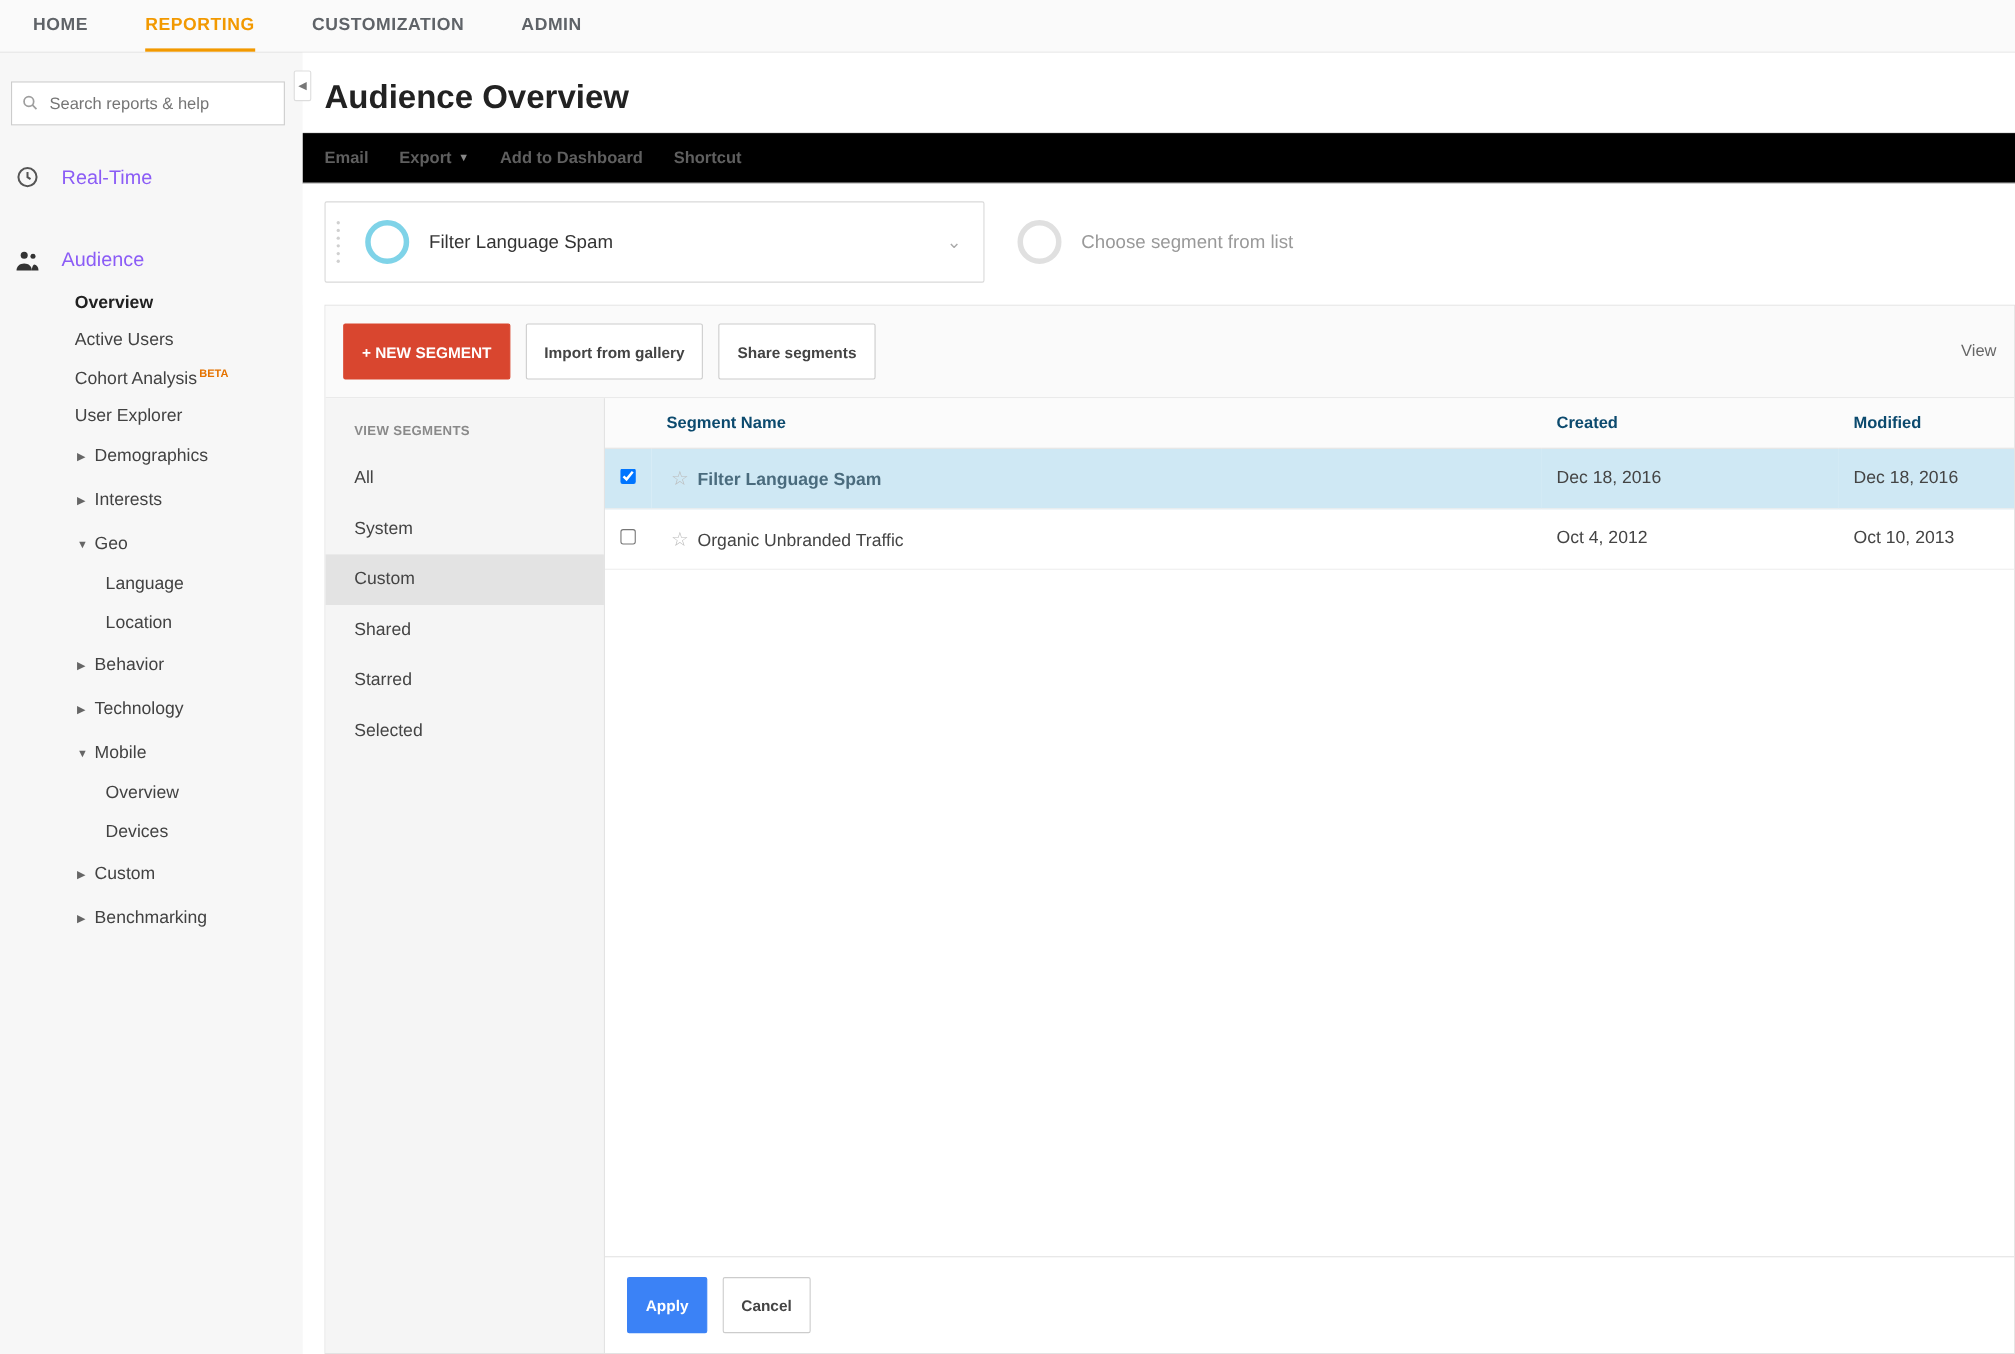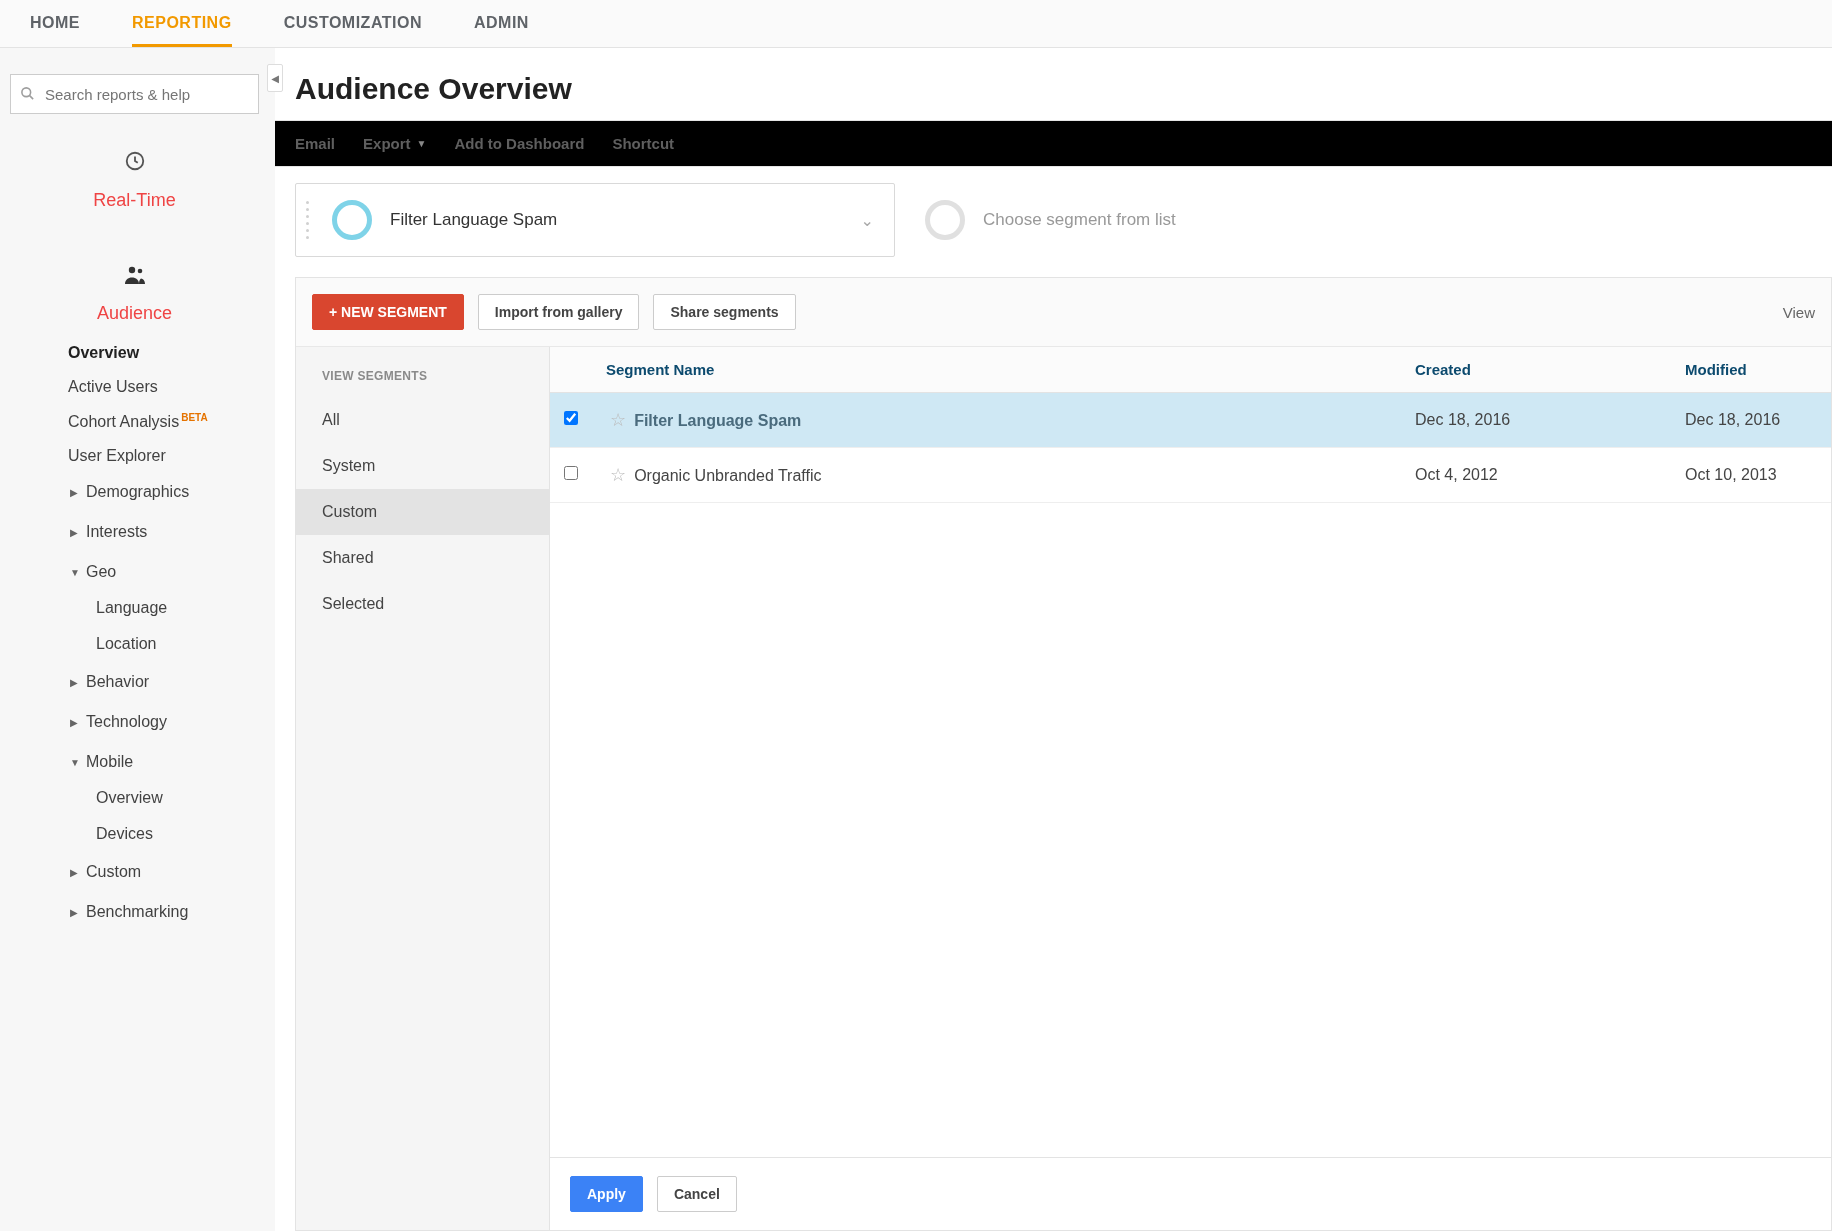"Real-Time" .nav-group-item { color: #ef4444 -> #8b5cf6; flex-direction: column -> none }
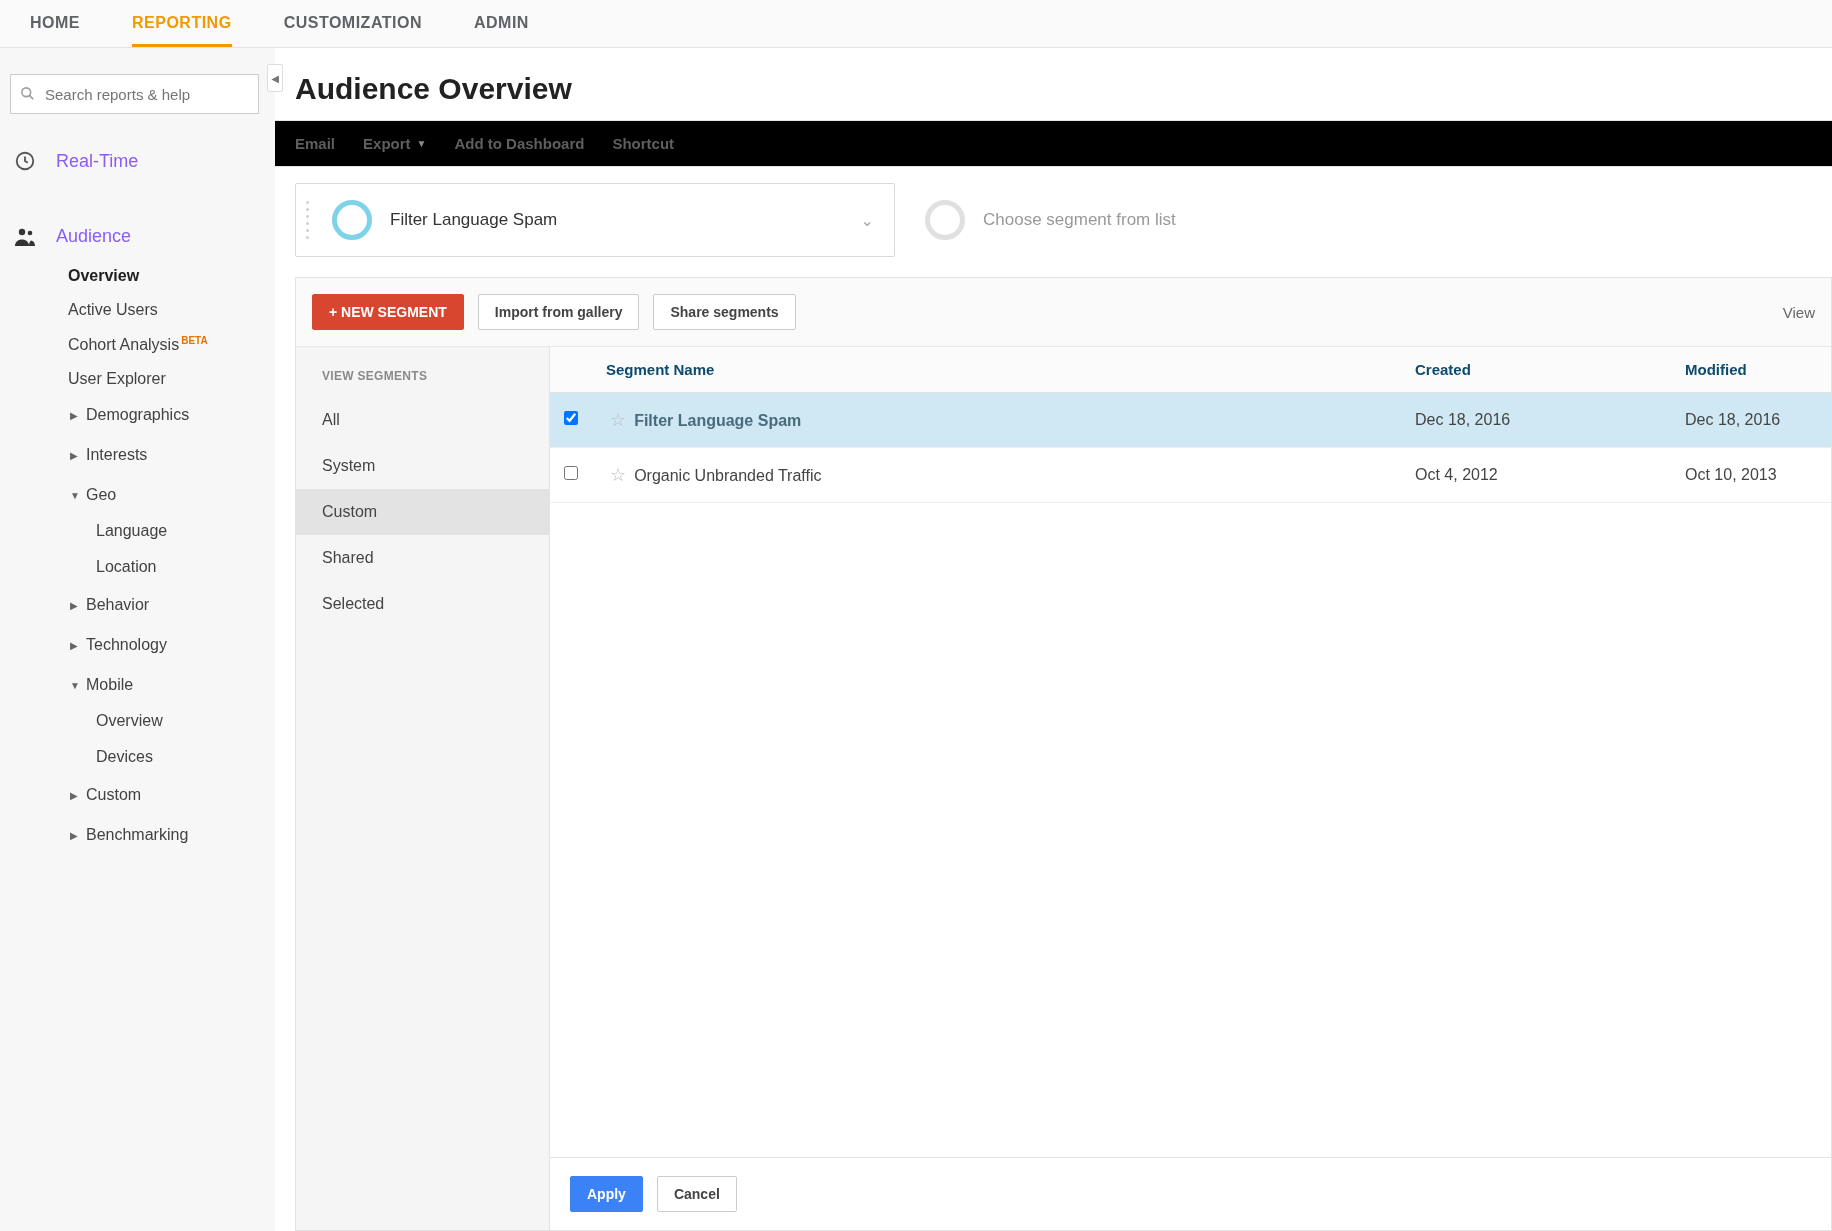"+ NEW SEGMENT" .btn { height: 36px -> 51px }
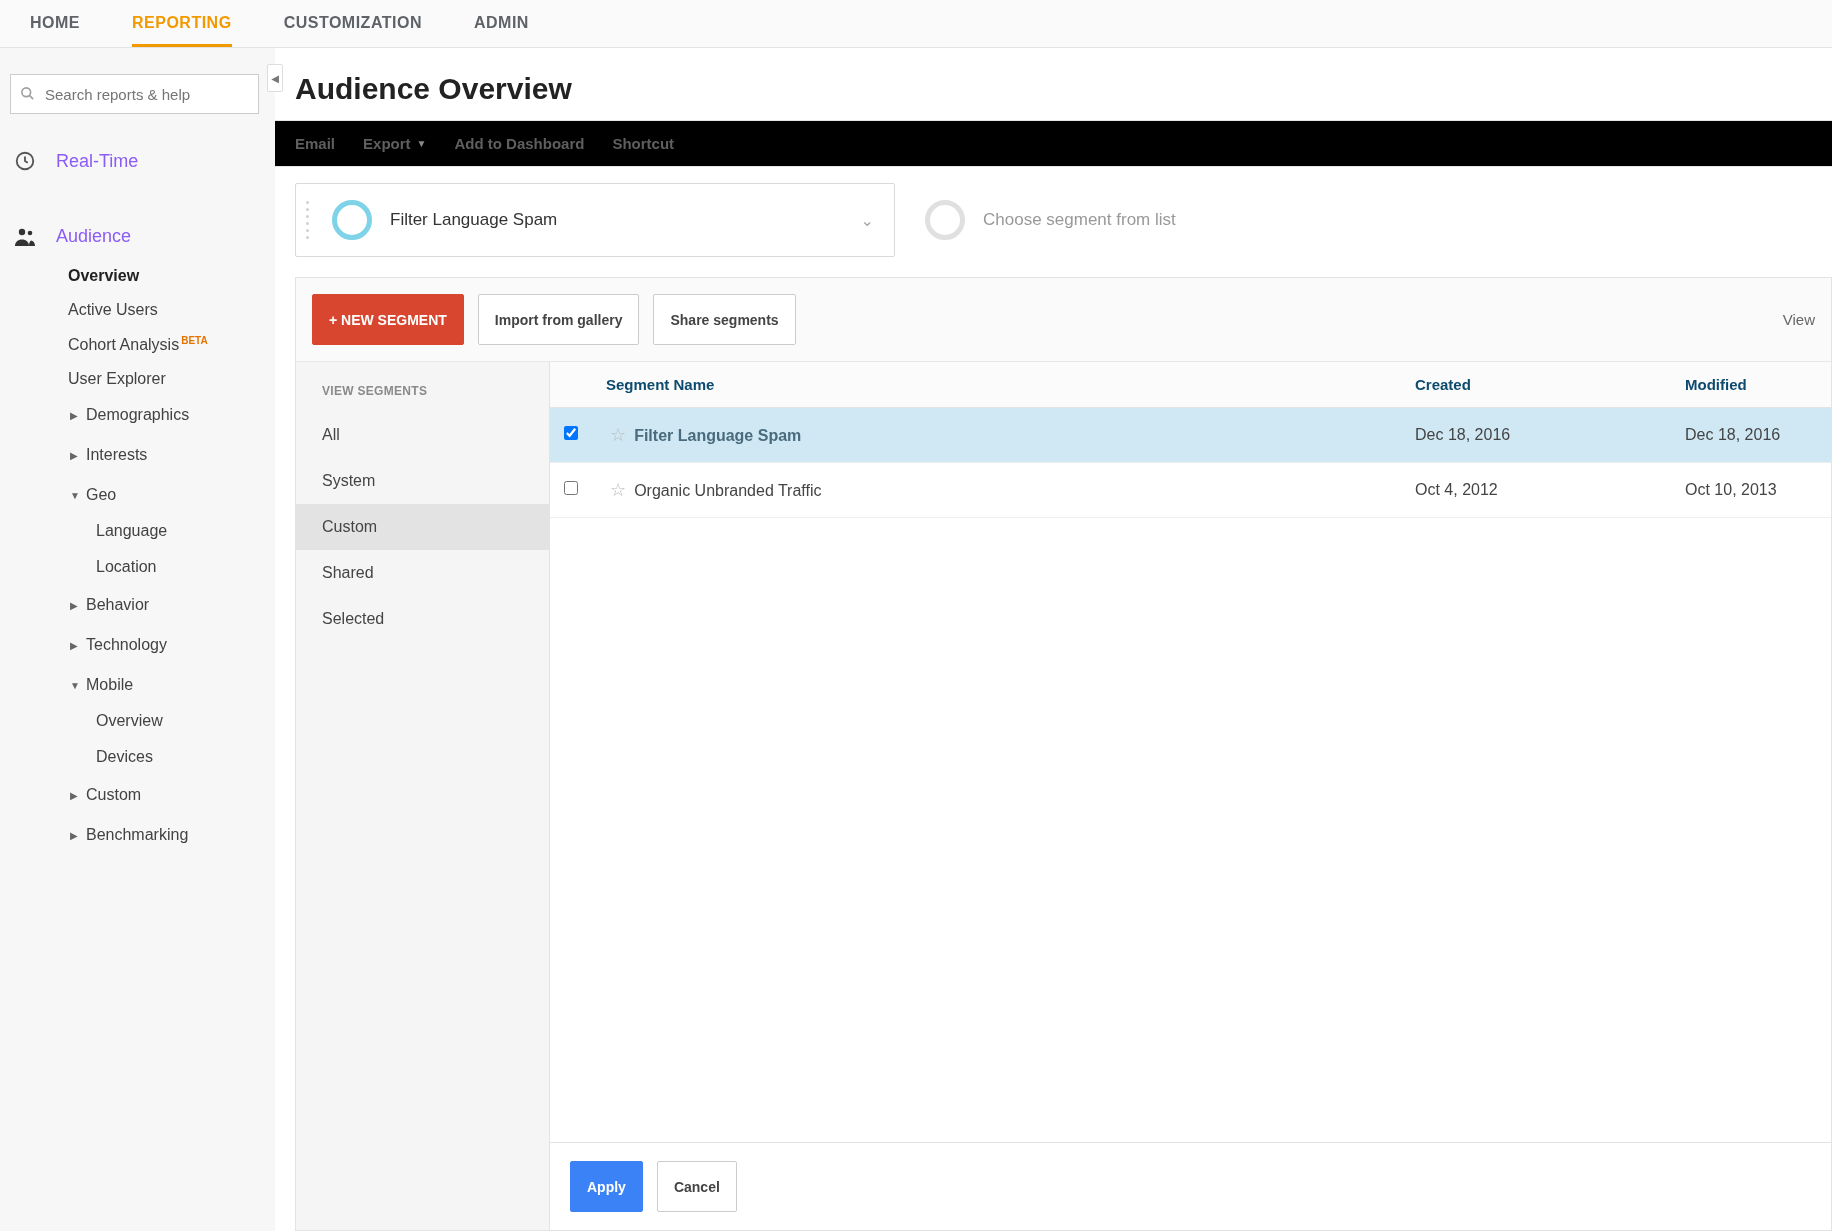"Starred" a { html: none -> <a>Starred</a> }
